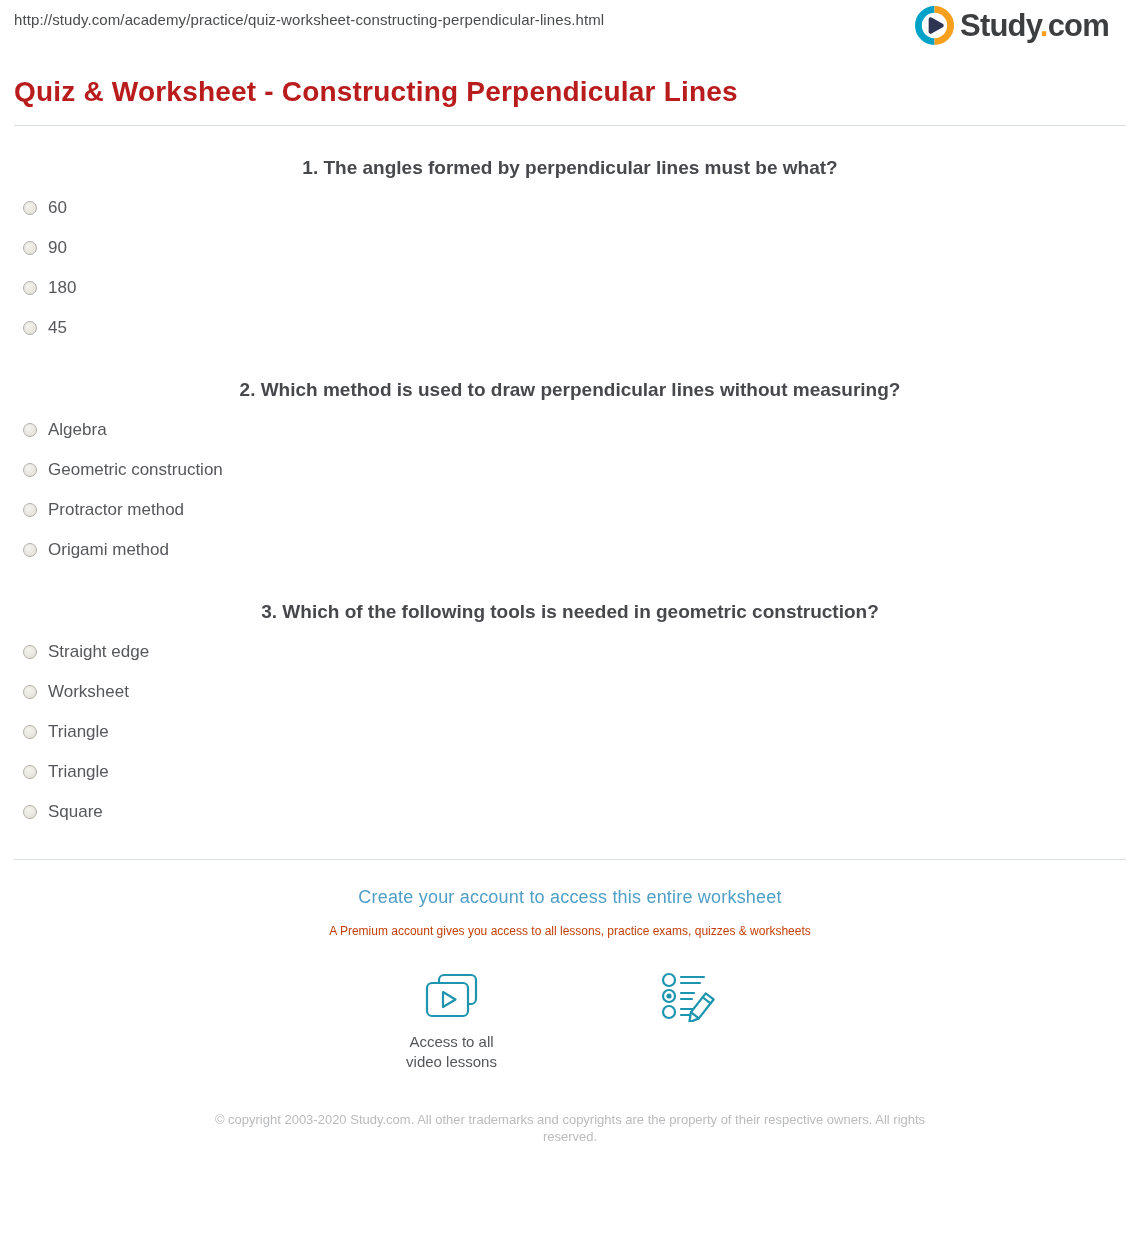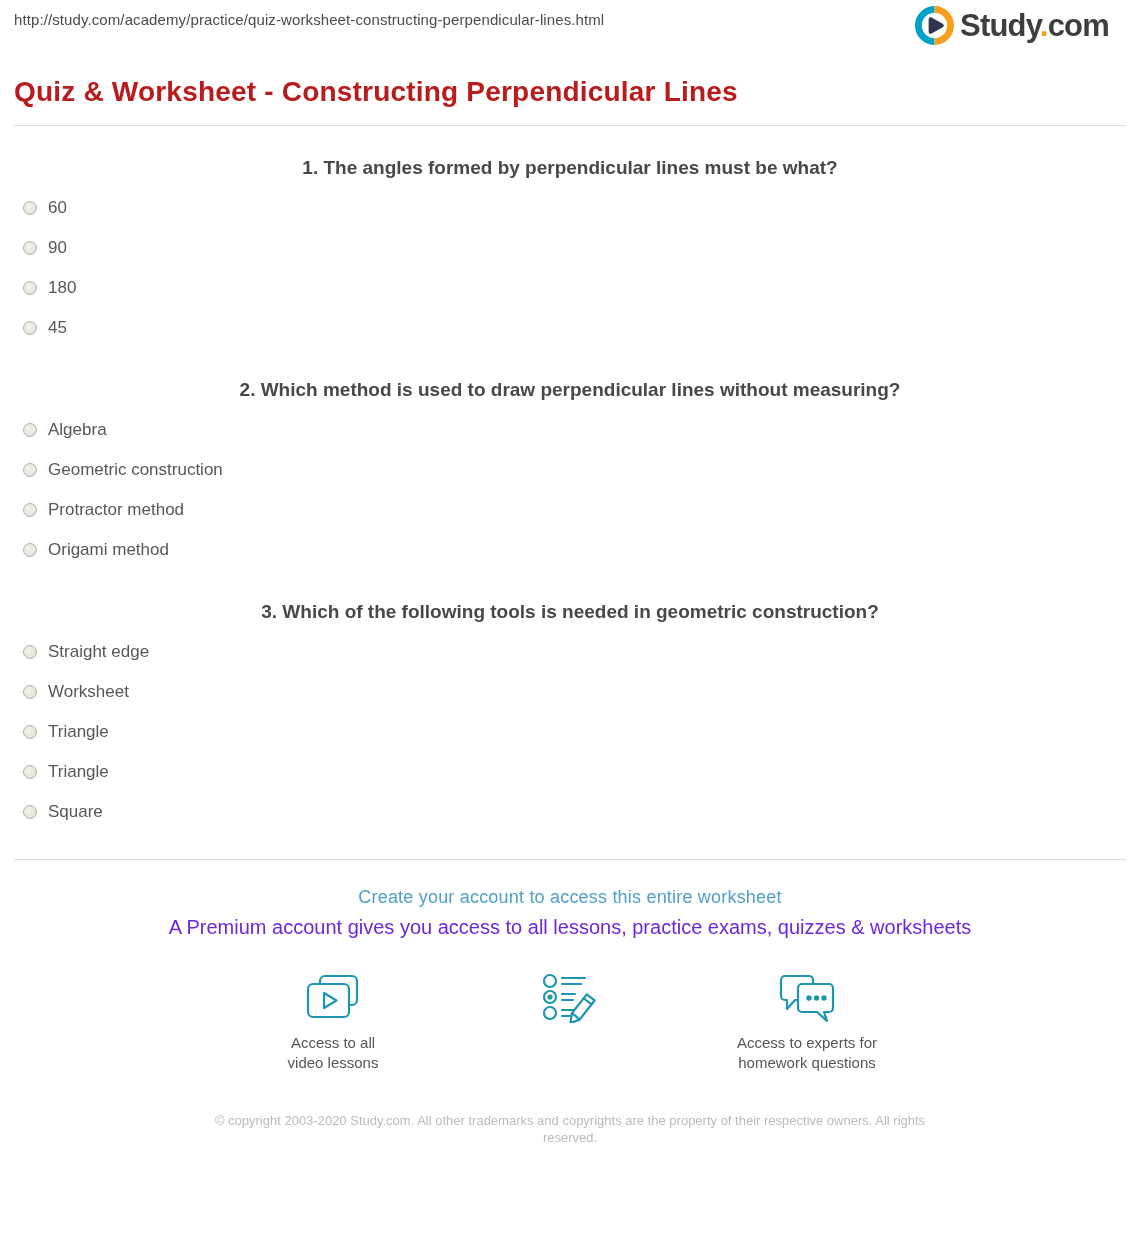"A Premium account gives you" .cta-subheading { color: #6d28d9 -> #c2410c; font-size: 20px -> 12px; margin-top: 8px -> 16px }
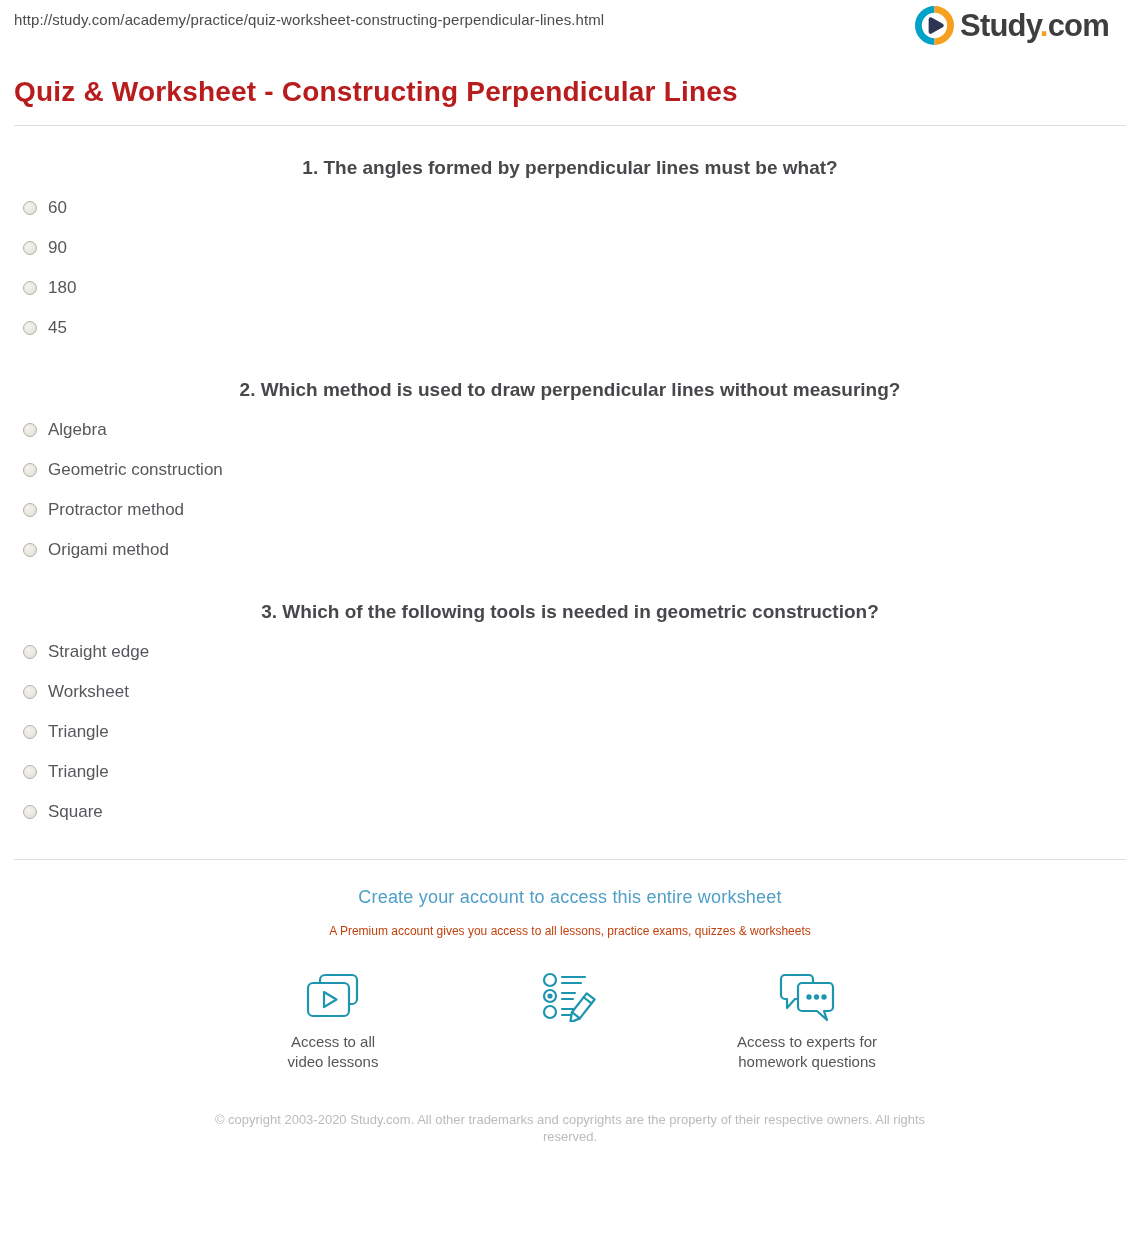"Access to experts for" div.feature { html: <div> <svg> <path></path> <path></path> <circle></circle> <circle></circle> <circle></circle> </svg> <div> <div>Access to experts for</div> <div>homework questions</div> </div> </div> -> none }
